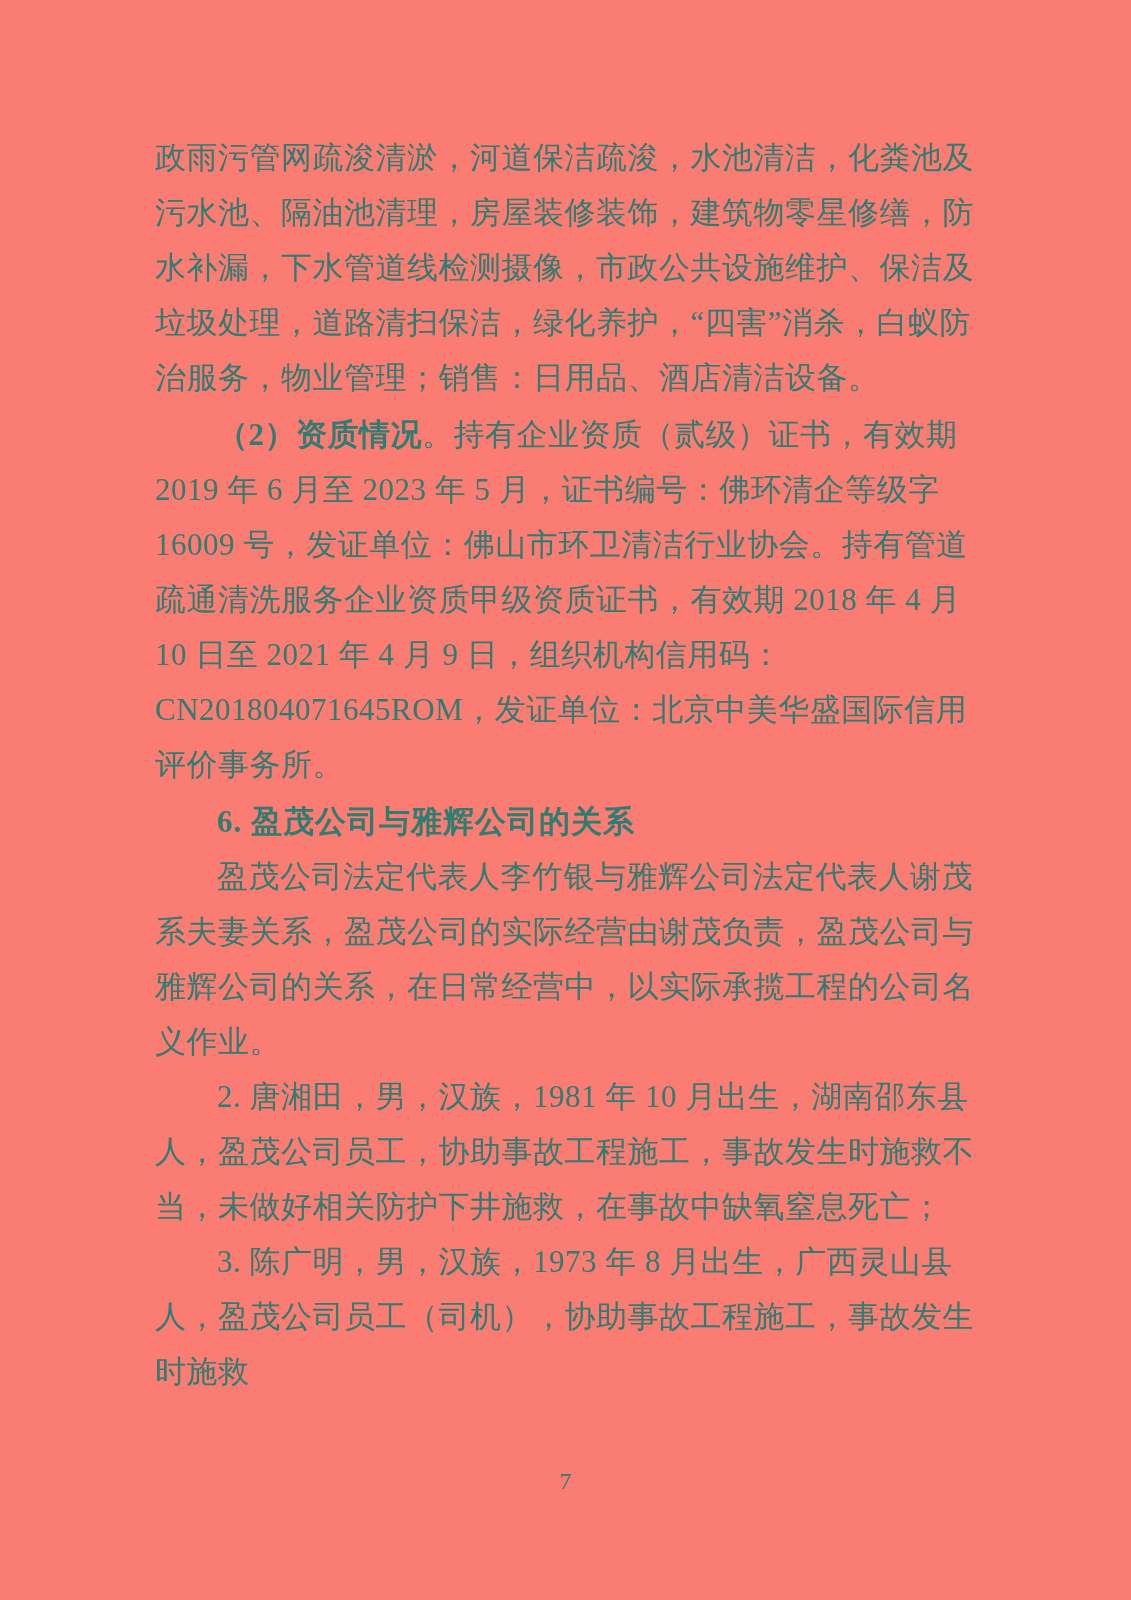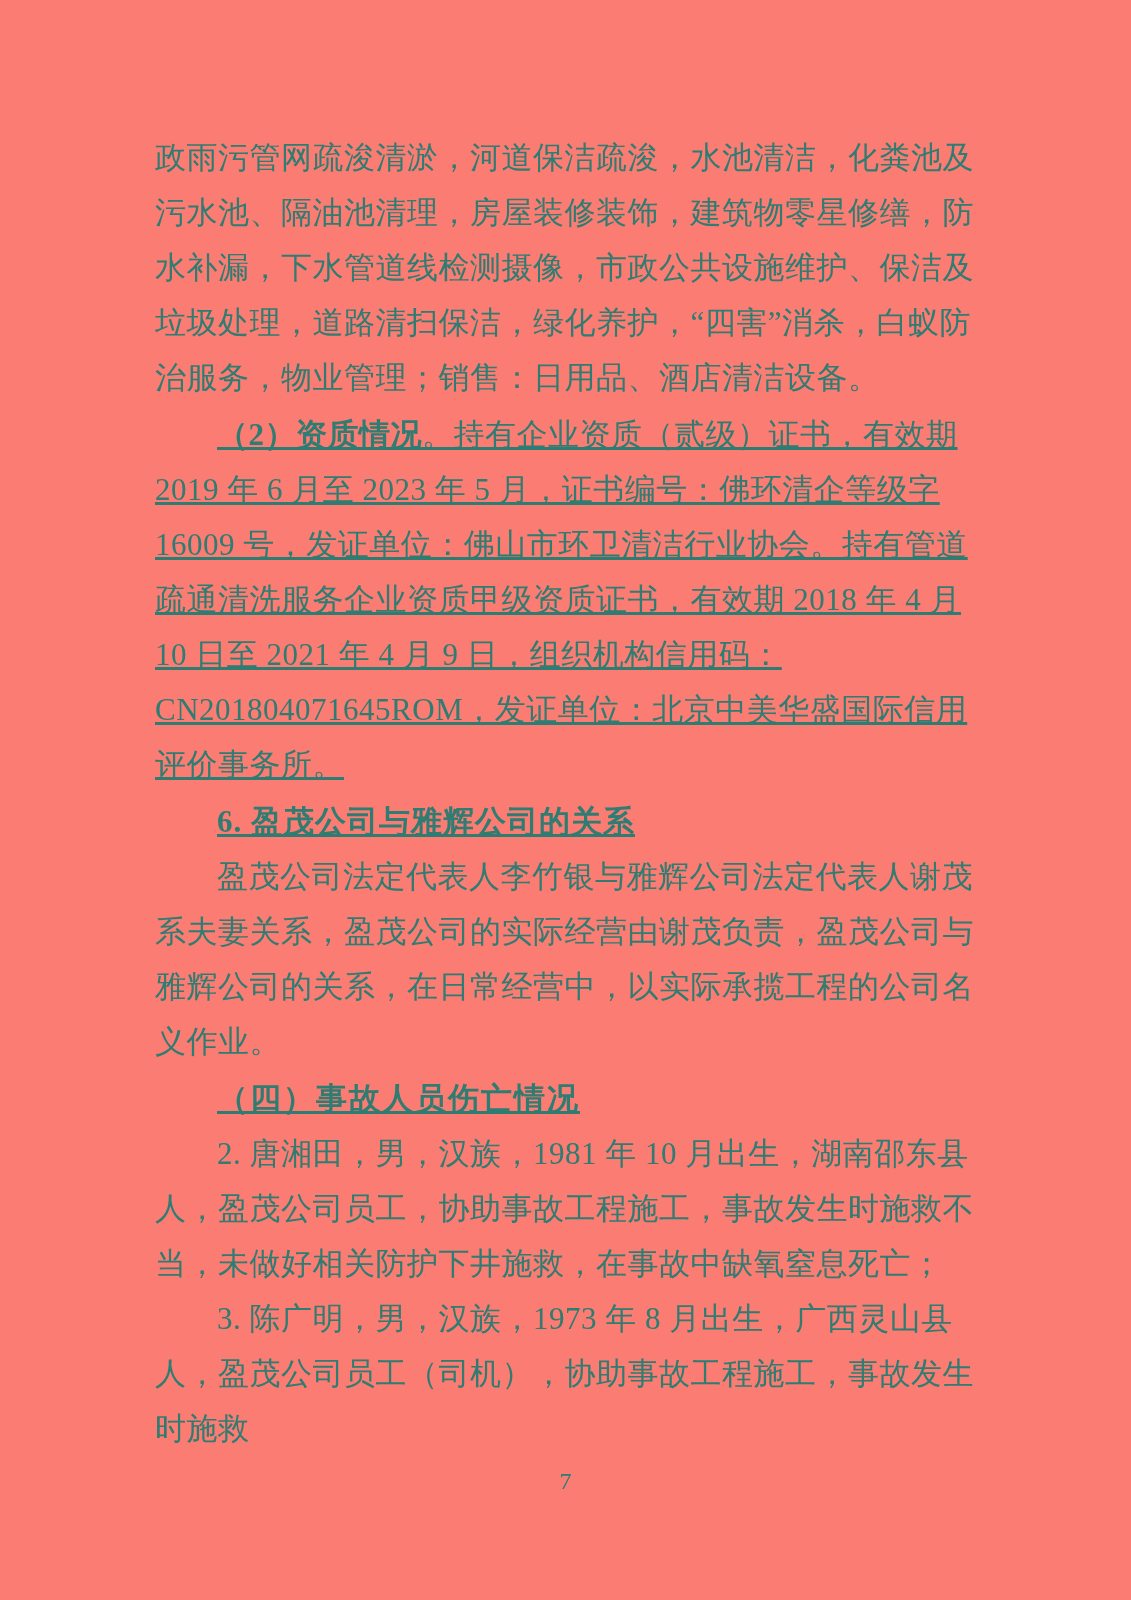"（2）资质情况。持有企业资质（贰级）证书，有效期 2019 年 6 月至" .gap-before { text-decoration: underline -> none }
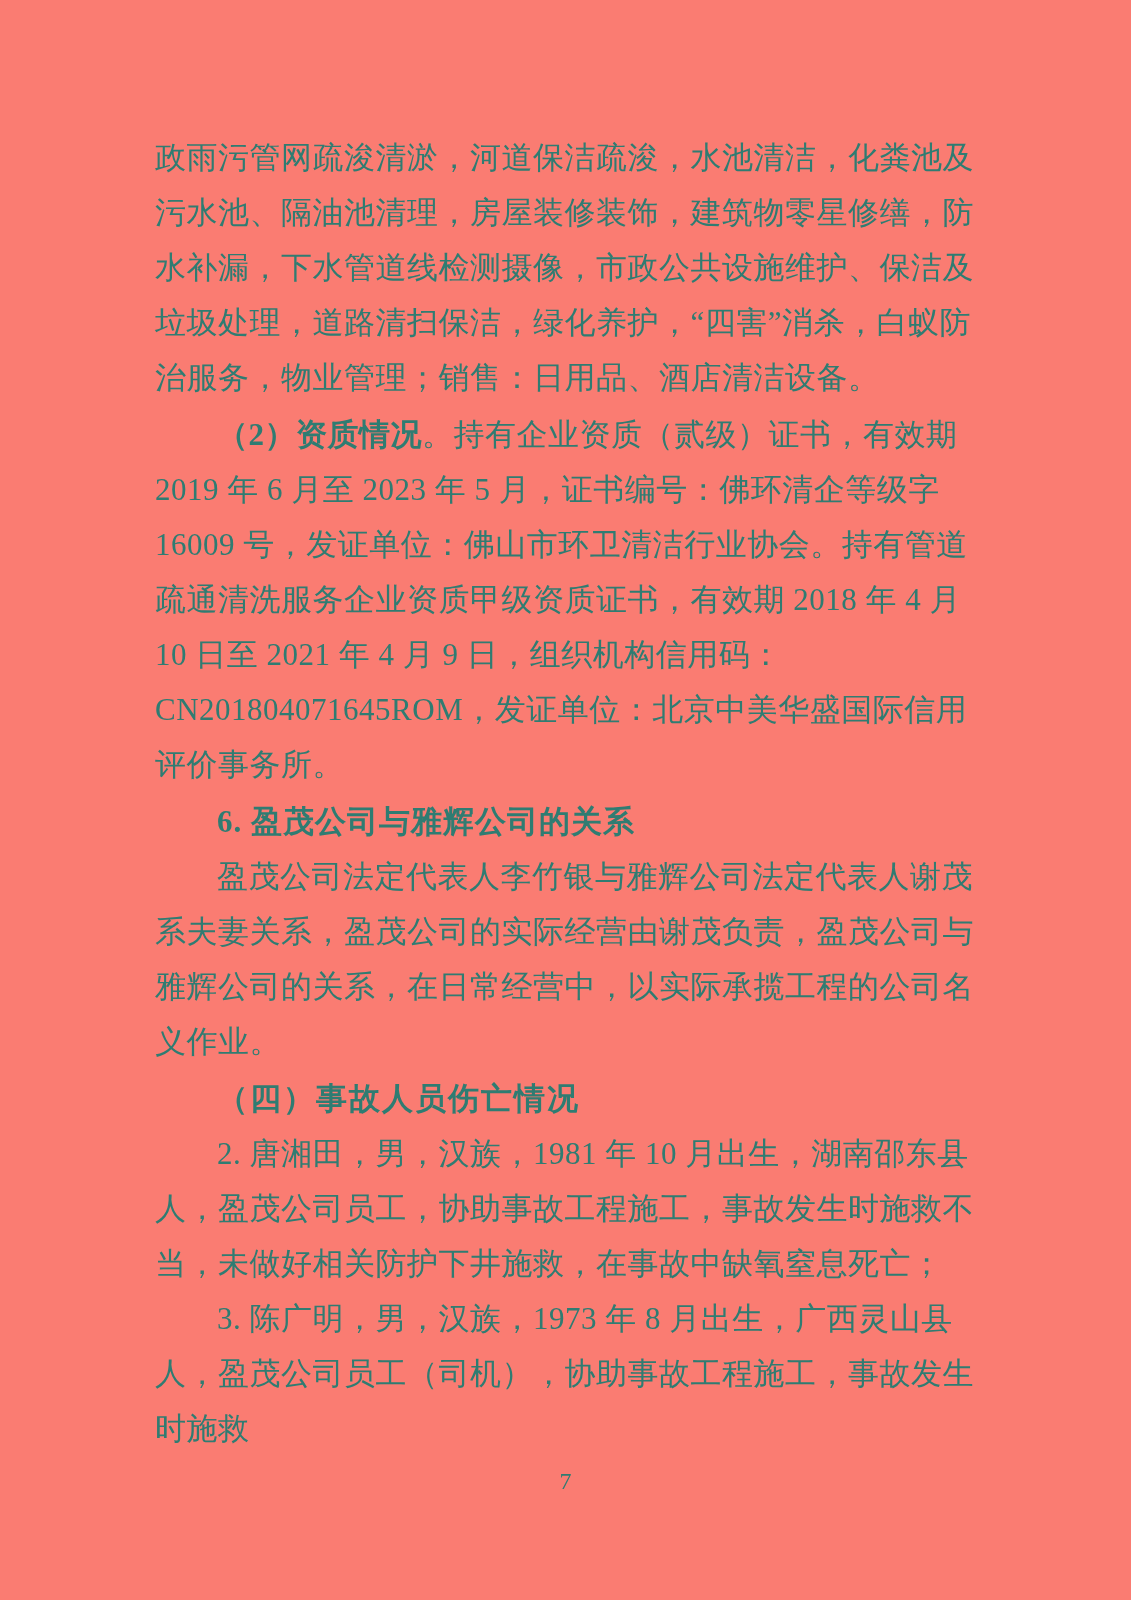"（四）事故人员伤亡情况" p.blk { html: <p>（四）事故人员伤亡情况</p> -> none }
